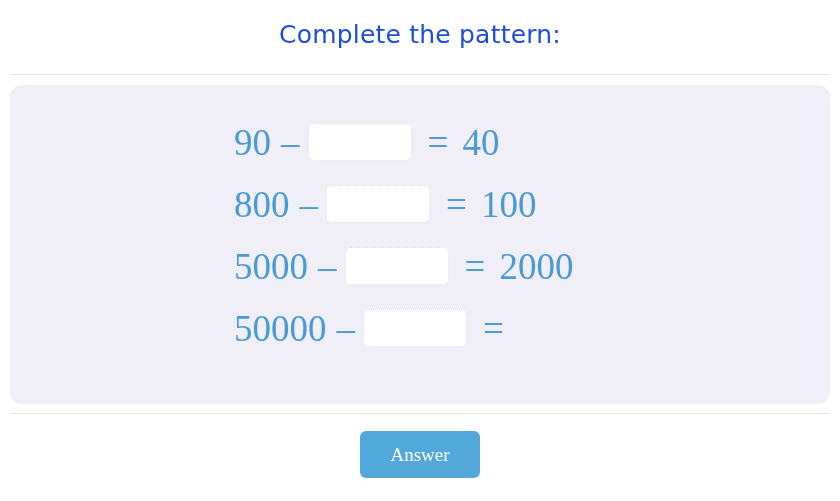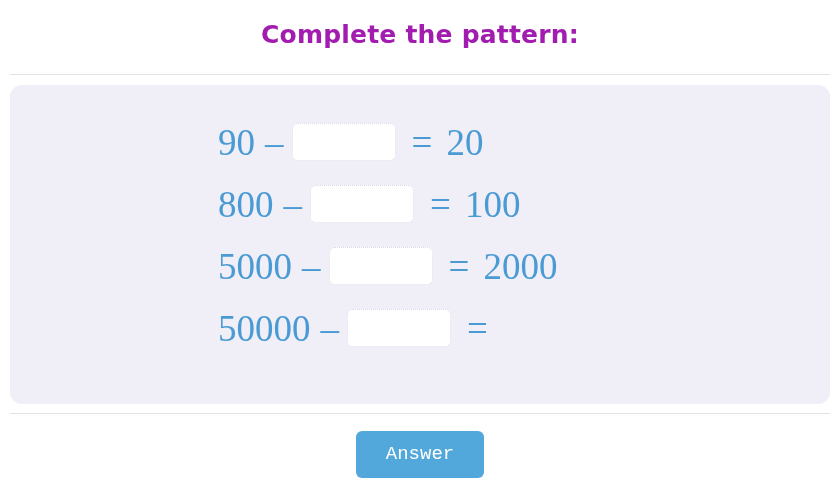"Complete the pattern:" .page-title { color: #a21caf -> #1d4ed8; font-weight: 700 -> 400 }
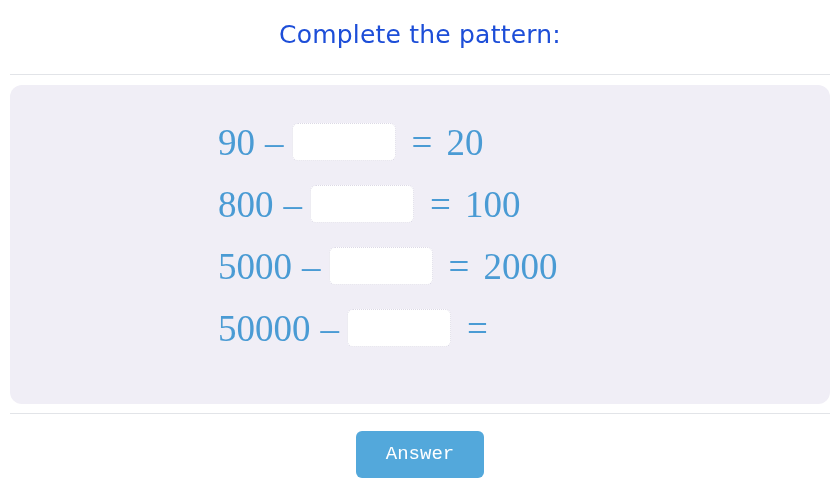"90" .eq-row { margin-left: none -> 16px }
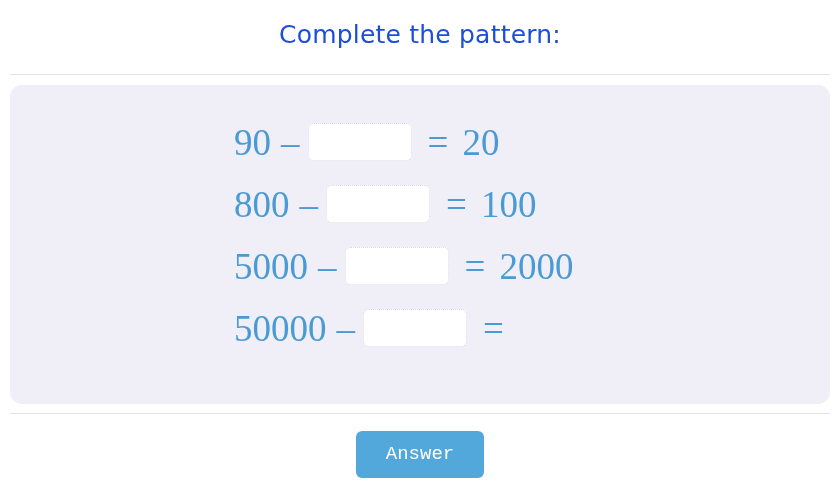"20" span.eq-term { text: 20 -> 40 }
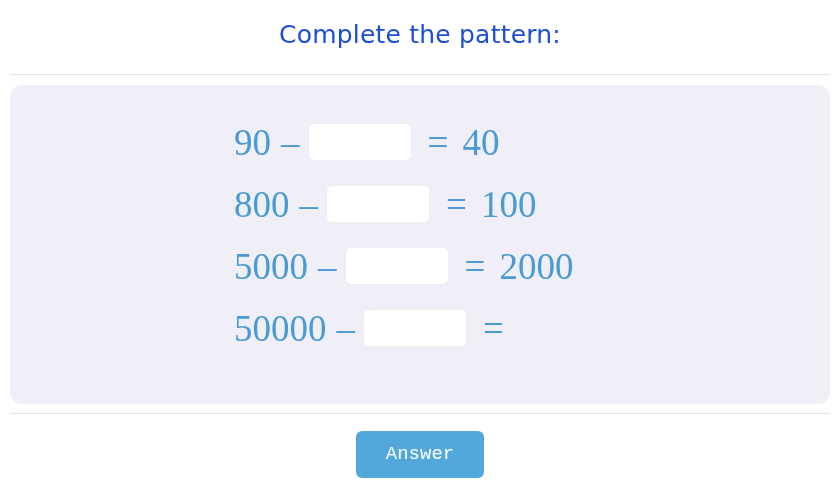"Answer" .answer-button { font-family: Liberation Mono, monospace -> Liberation Serif, serif }
